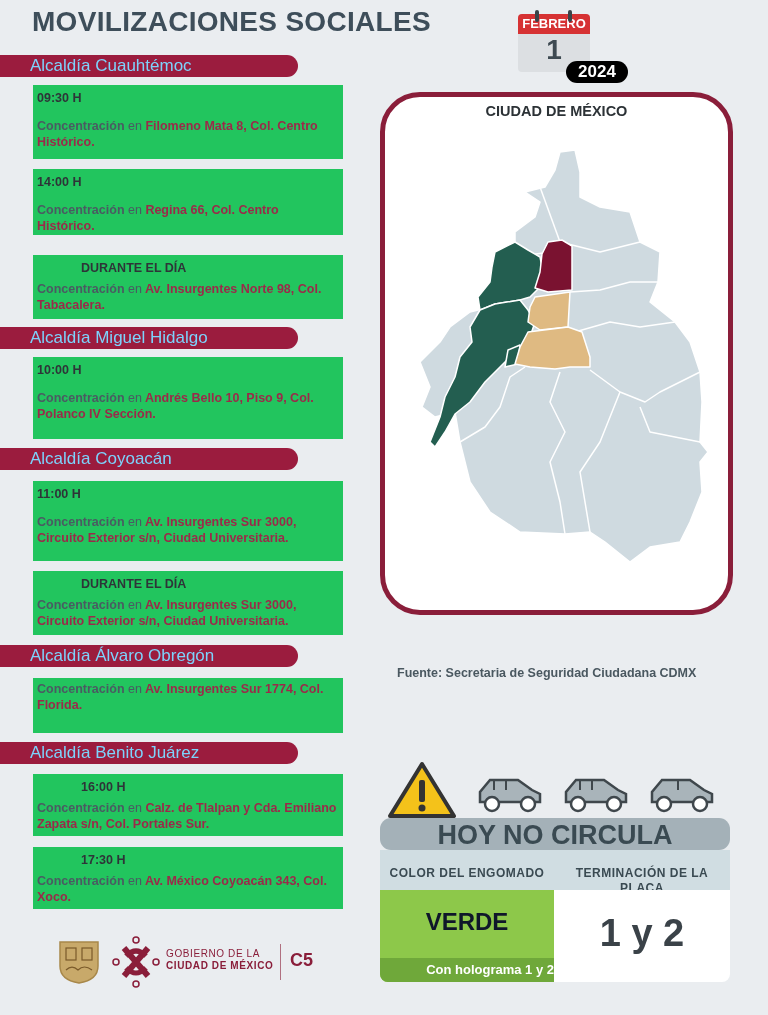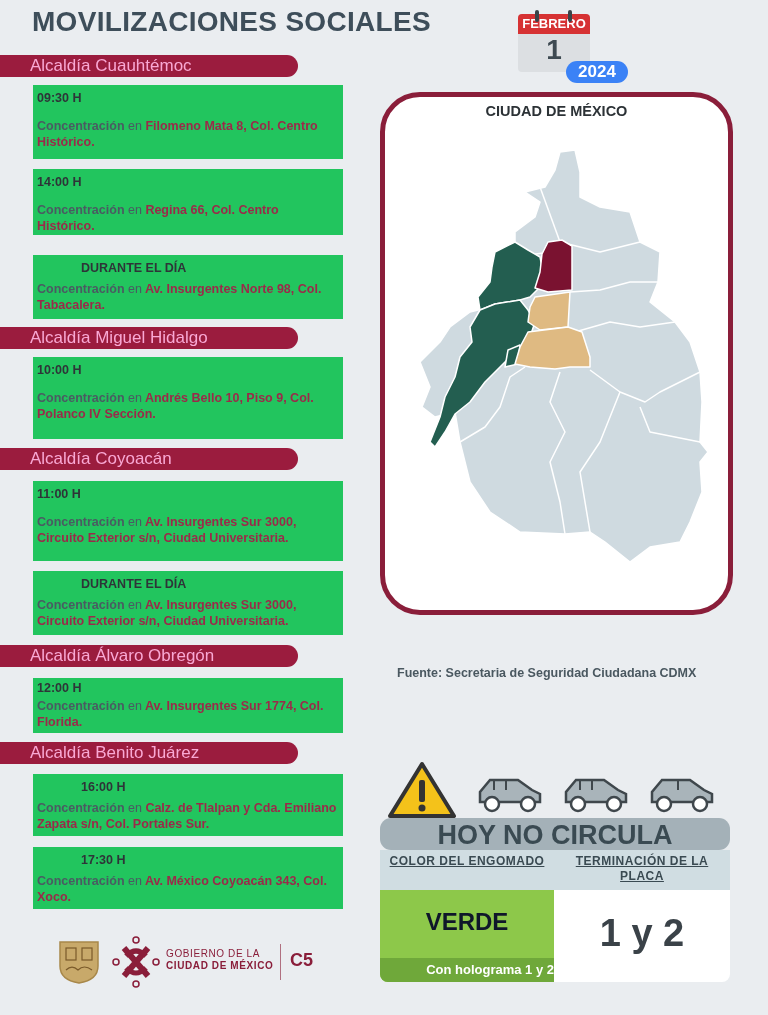"Alcaldía Cuauhtémoc" .alc-bar { color: #f9a8d4 -> #7dd3fc }
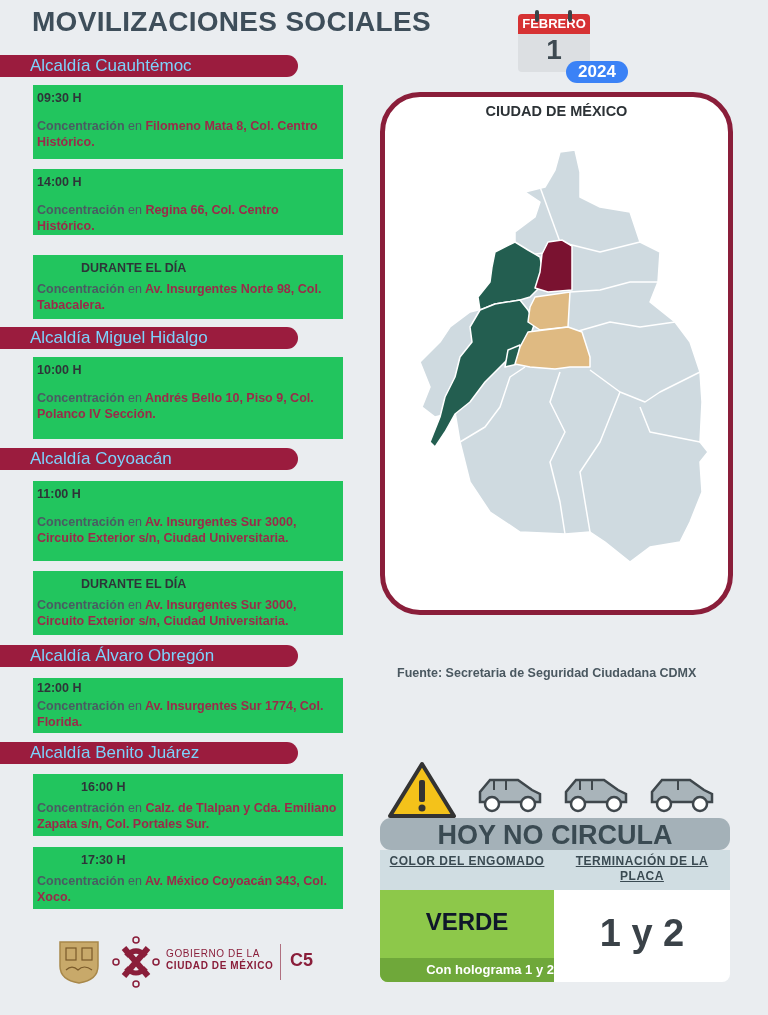"2024" .year { background: #3b82f6 -> #000000 }
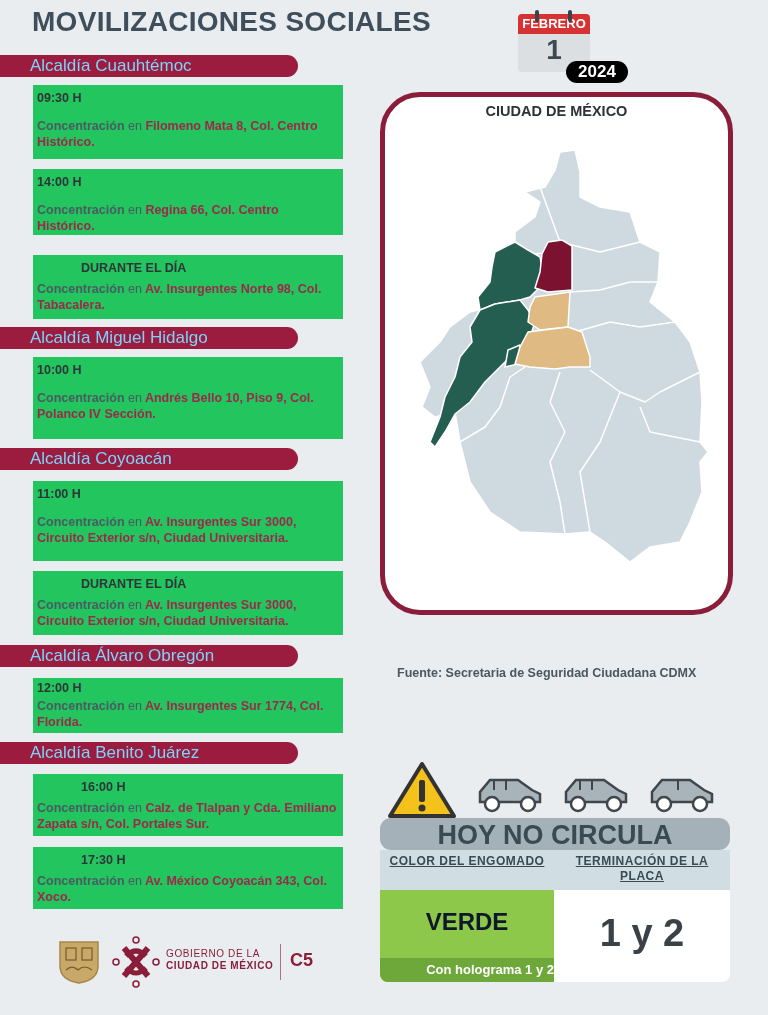"12:00 H" span.time { html: <span>12:00 H</span> -> none }
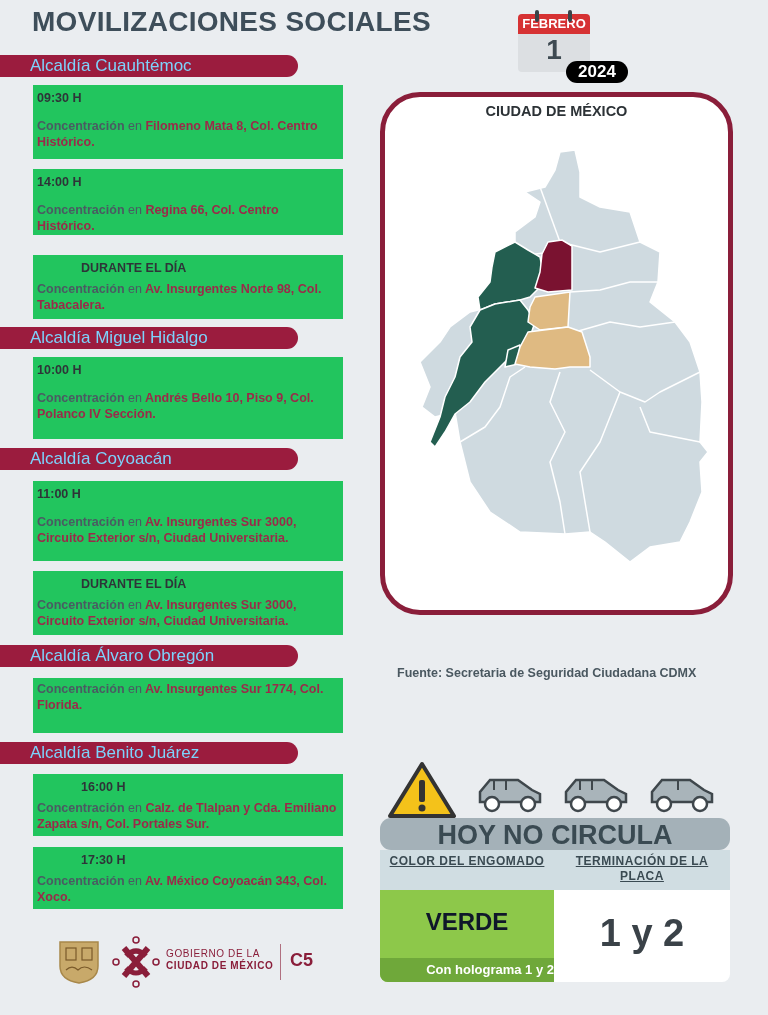"COLOR DEL ENGOMADO" .hnc .sub { padding-top: 4px -> 16px; text-decoration: underline -> none }
